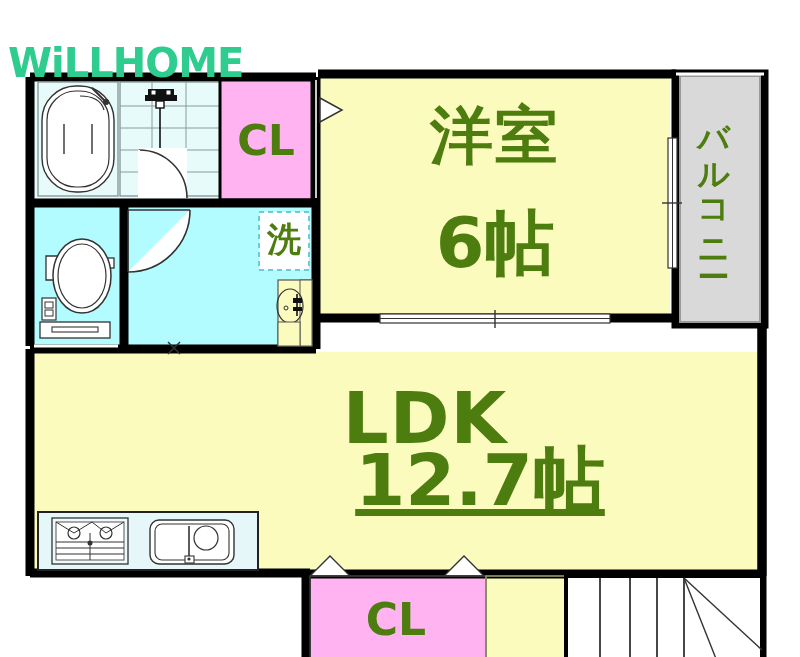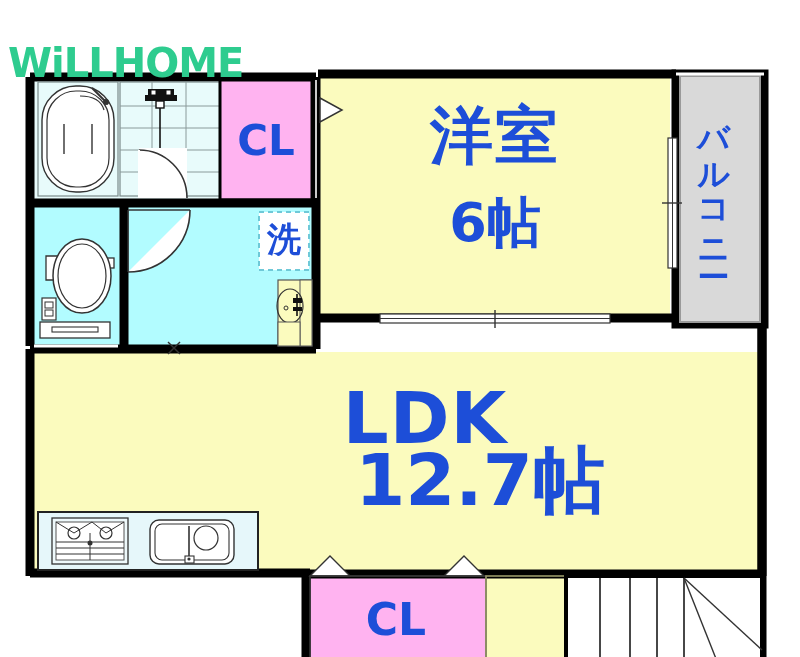"CL" .lbl { color: #1d4ed8 -> #4d7c0f }
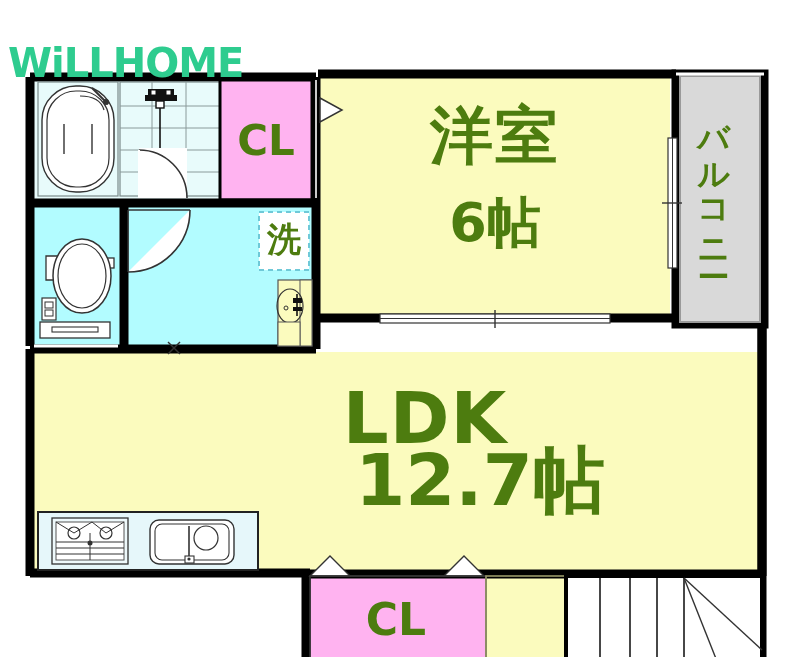"6帖" div.lbl { font-size: 54px -> 70px; top: 150px -> 162px }
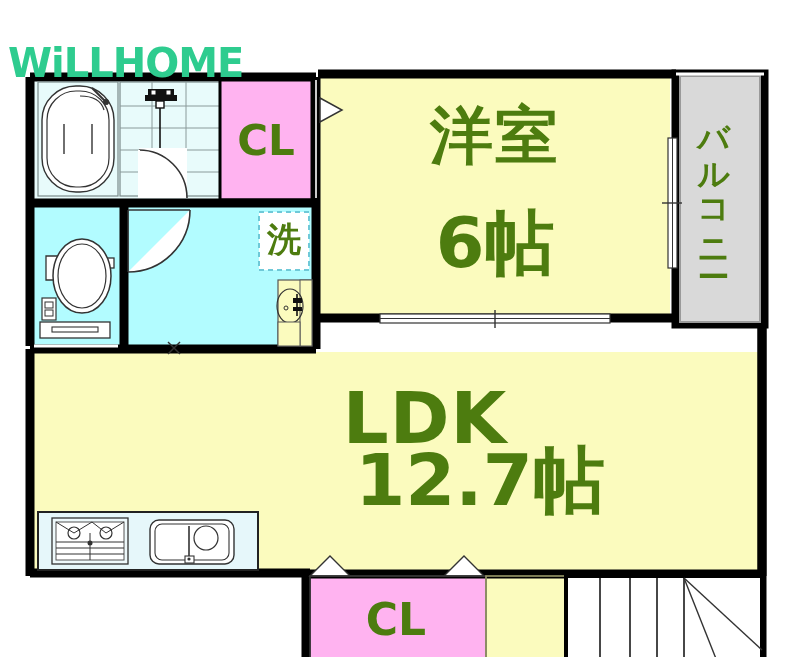"12.7帖" div.lbl { text-decoration: none -> underline }
